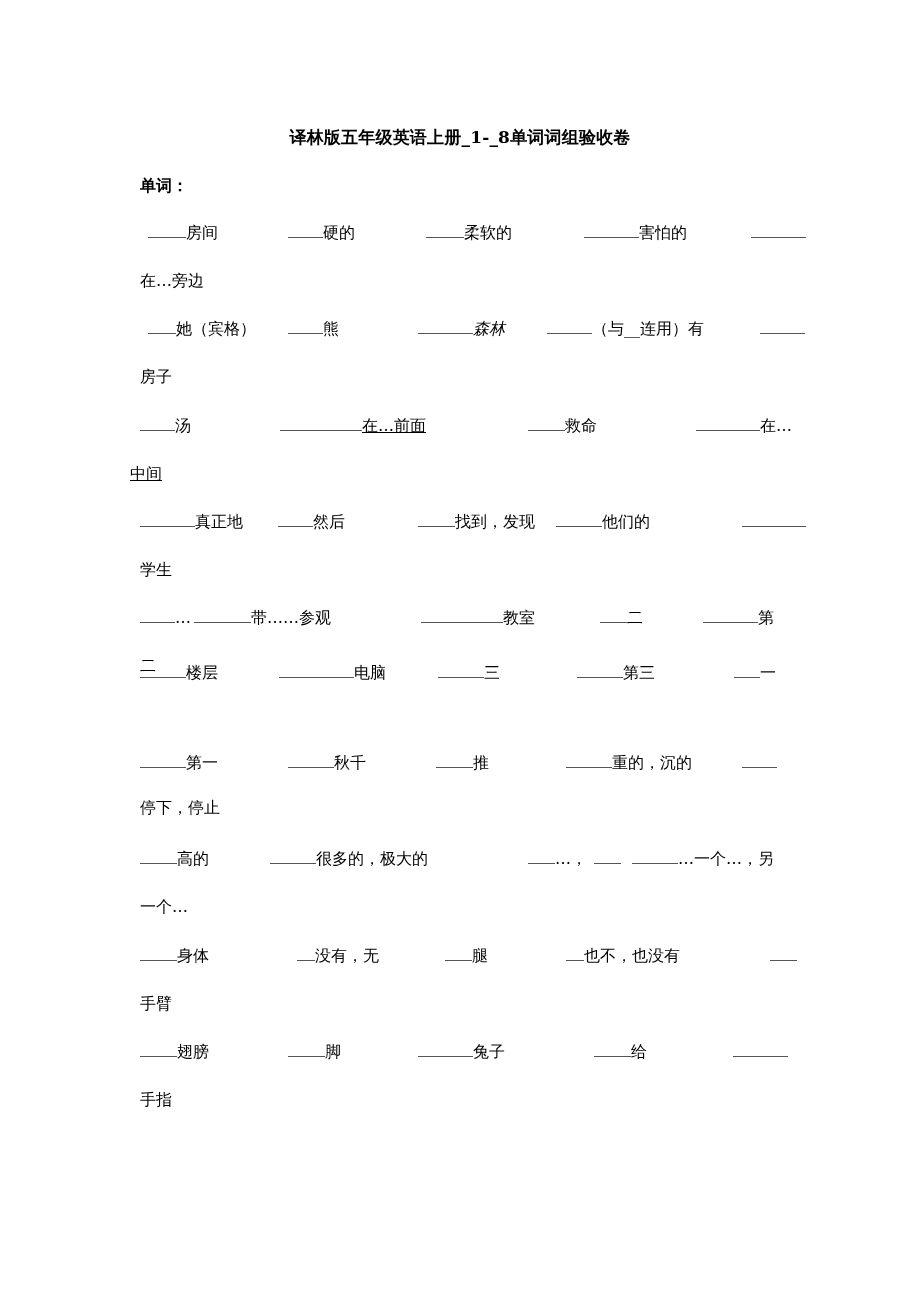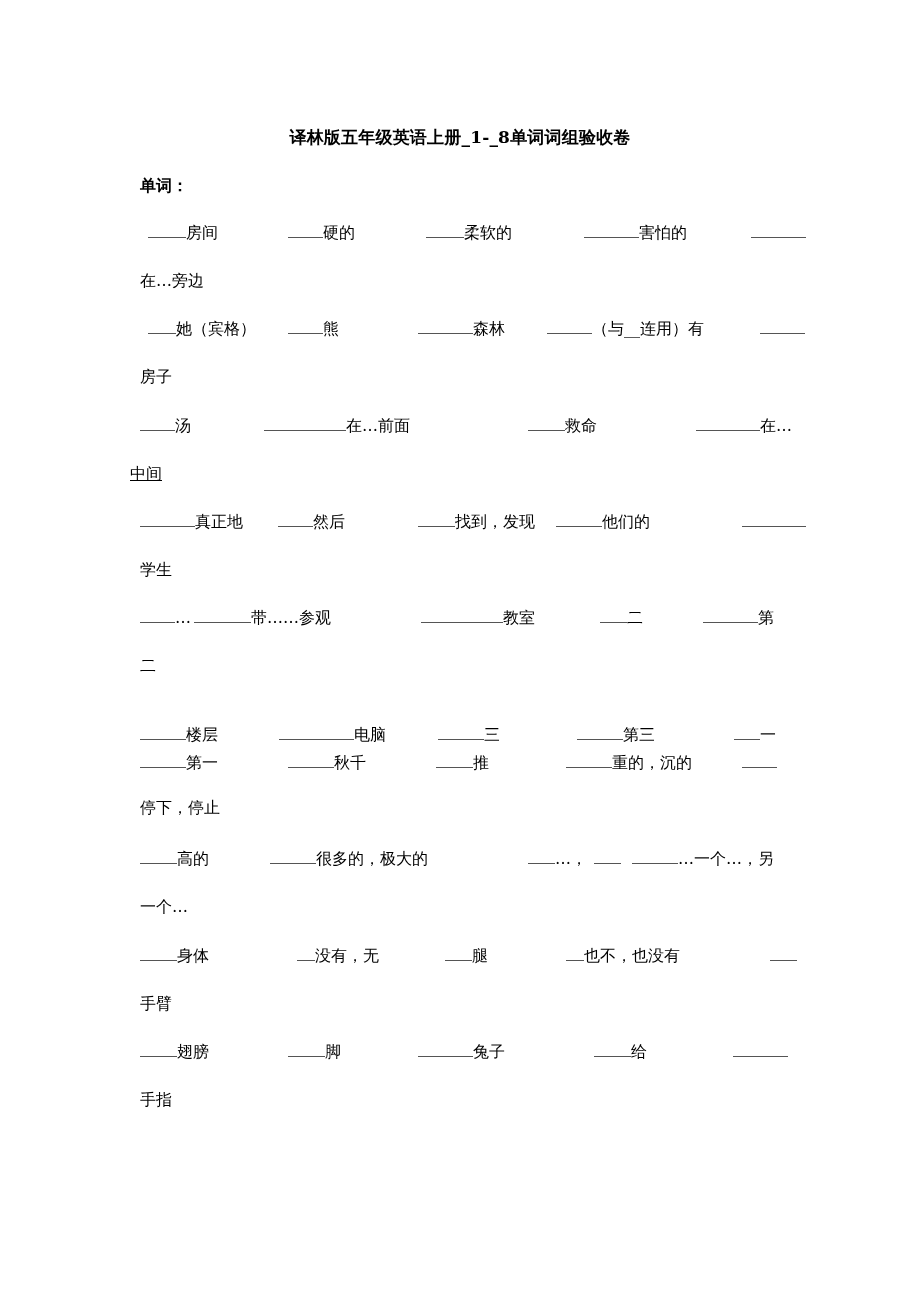"森林" span.item { font-style: none -> italic }
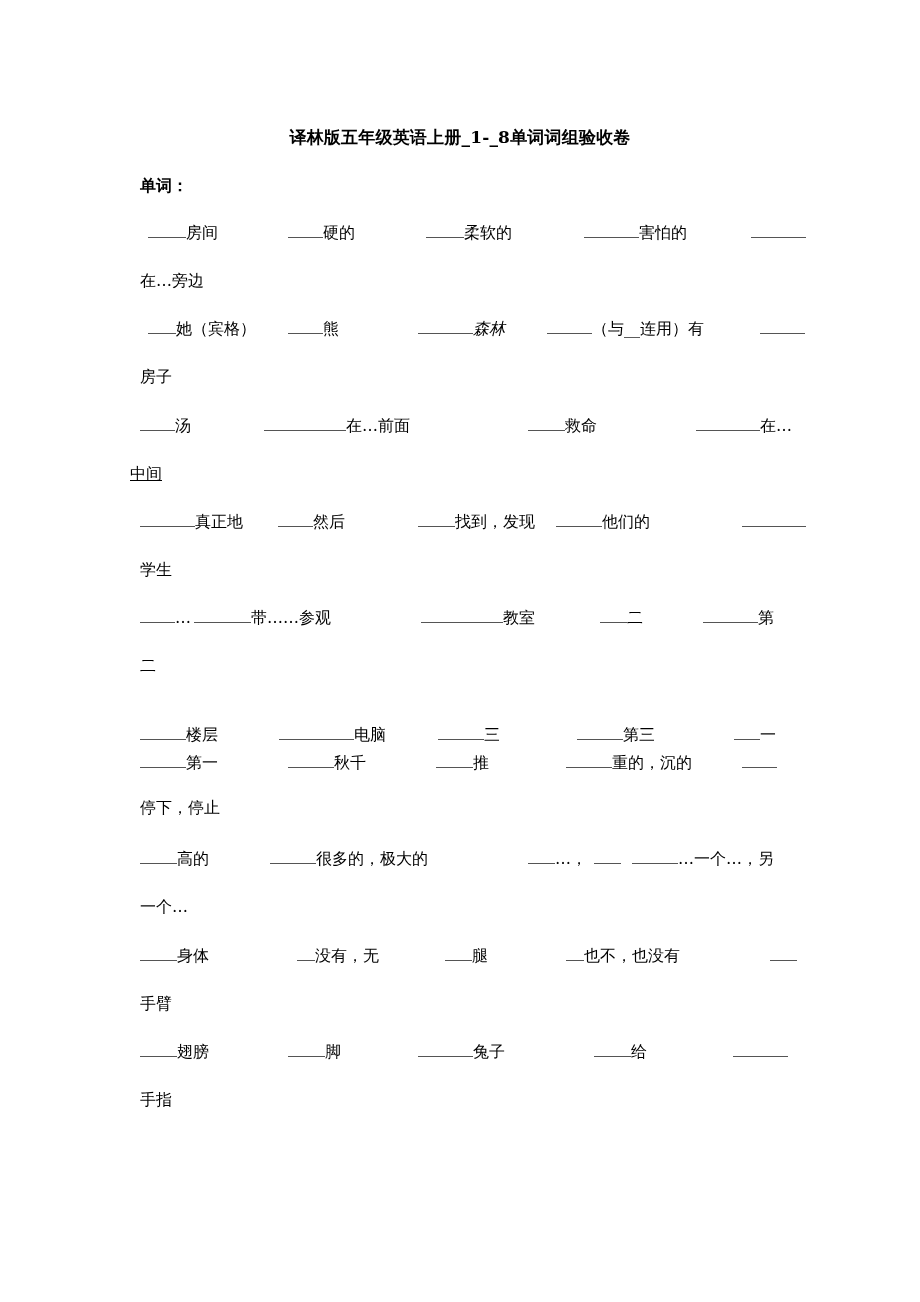"在…前面" span.item { left: 264px -> 280px; text-decoration: none -> underline }
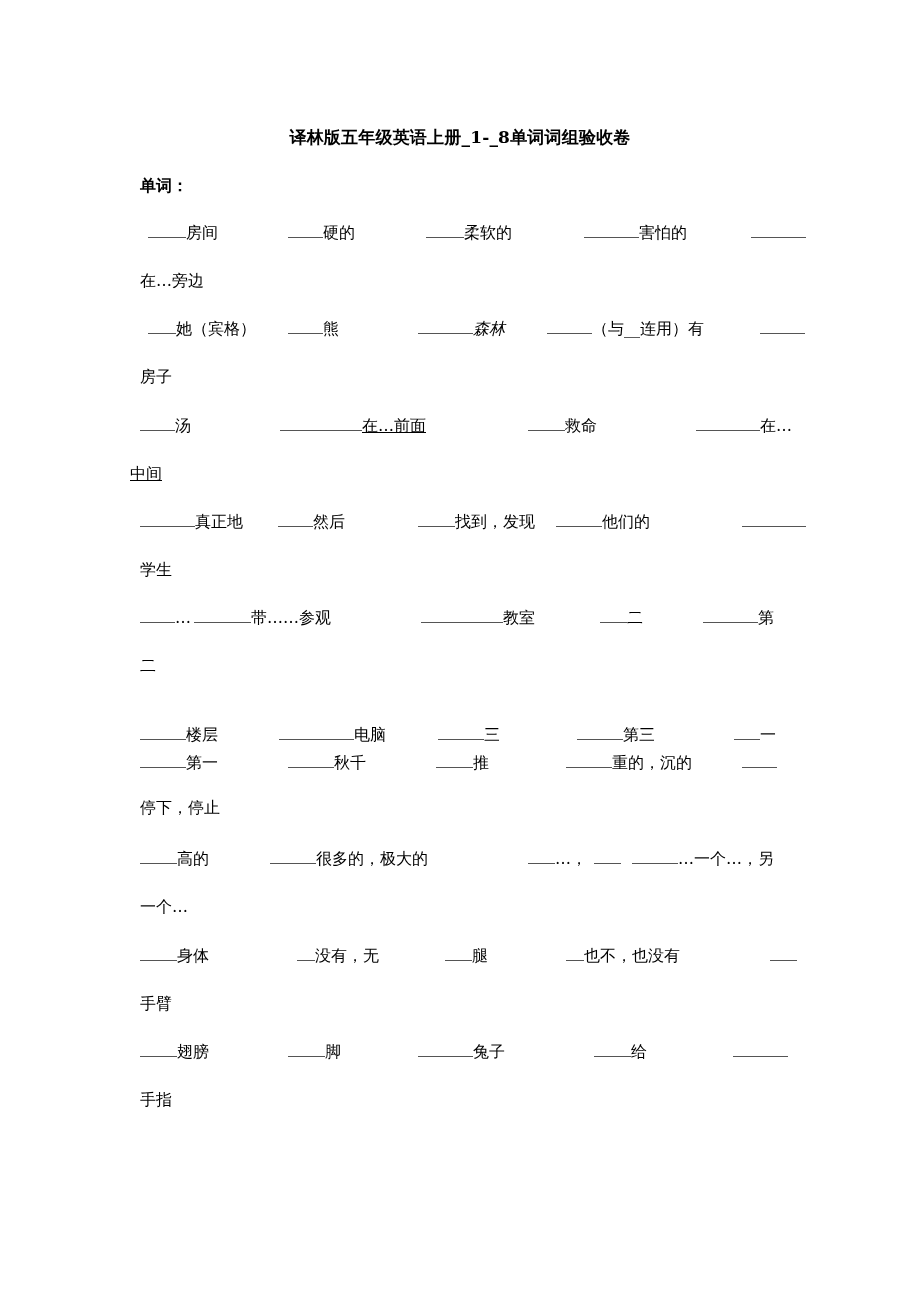"楼层" div.line { top: 724px -> 662px }
